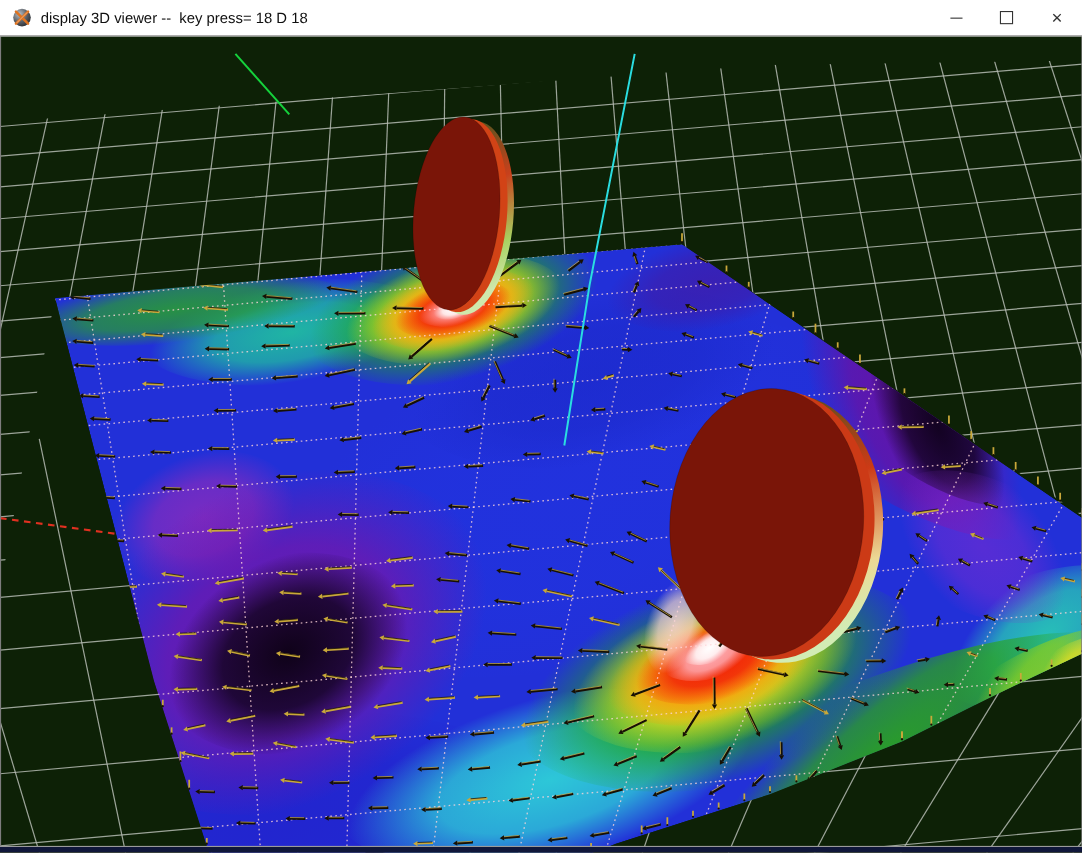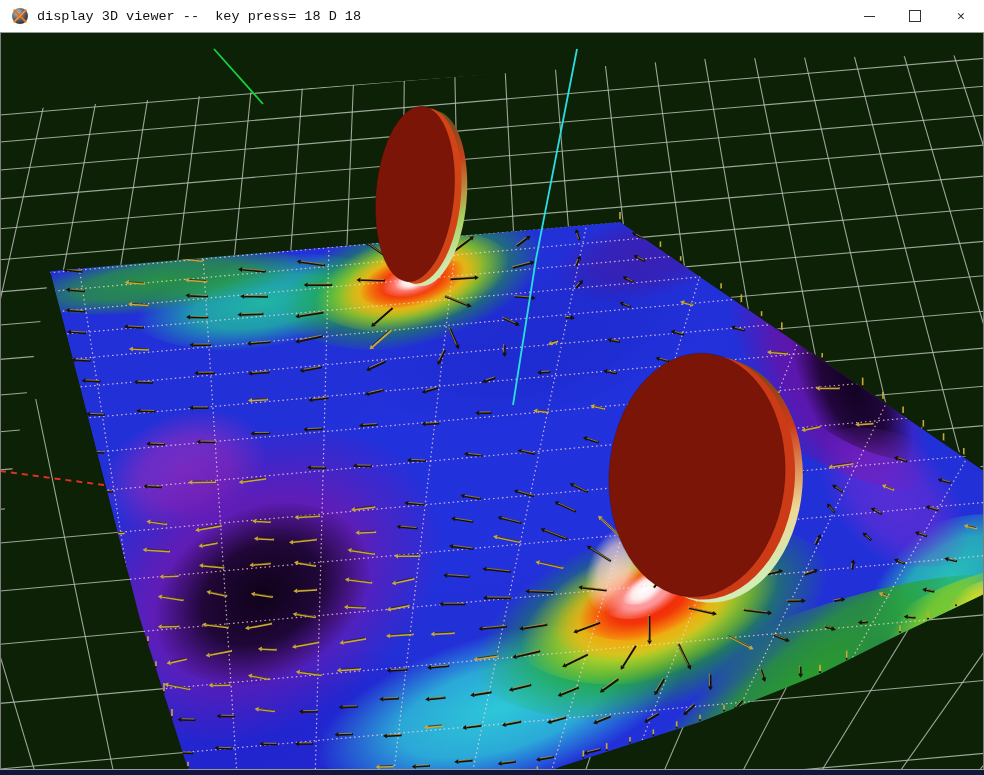"display 3D viewer -- key" .window { font-family: Liberation Mono, monospace -> Liberation Sans, sans-serif }
